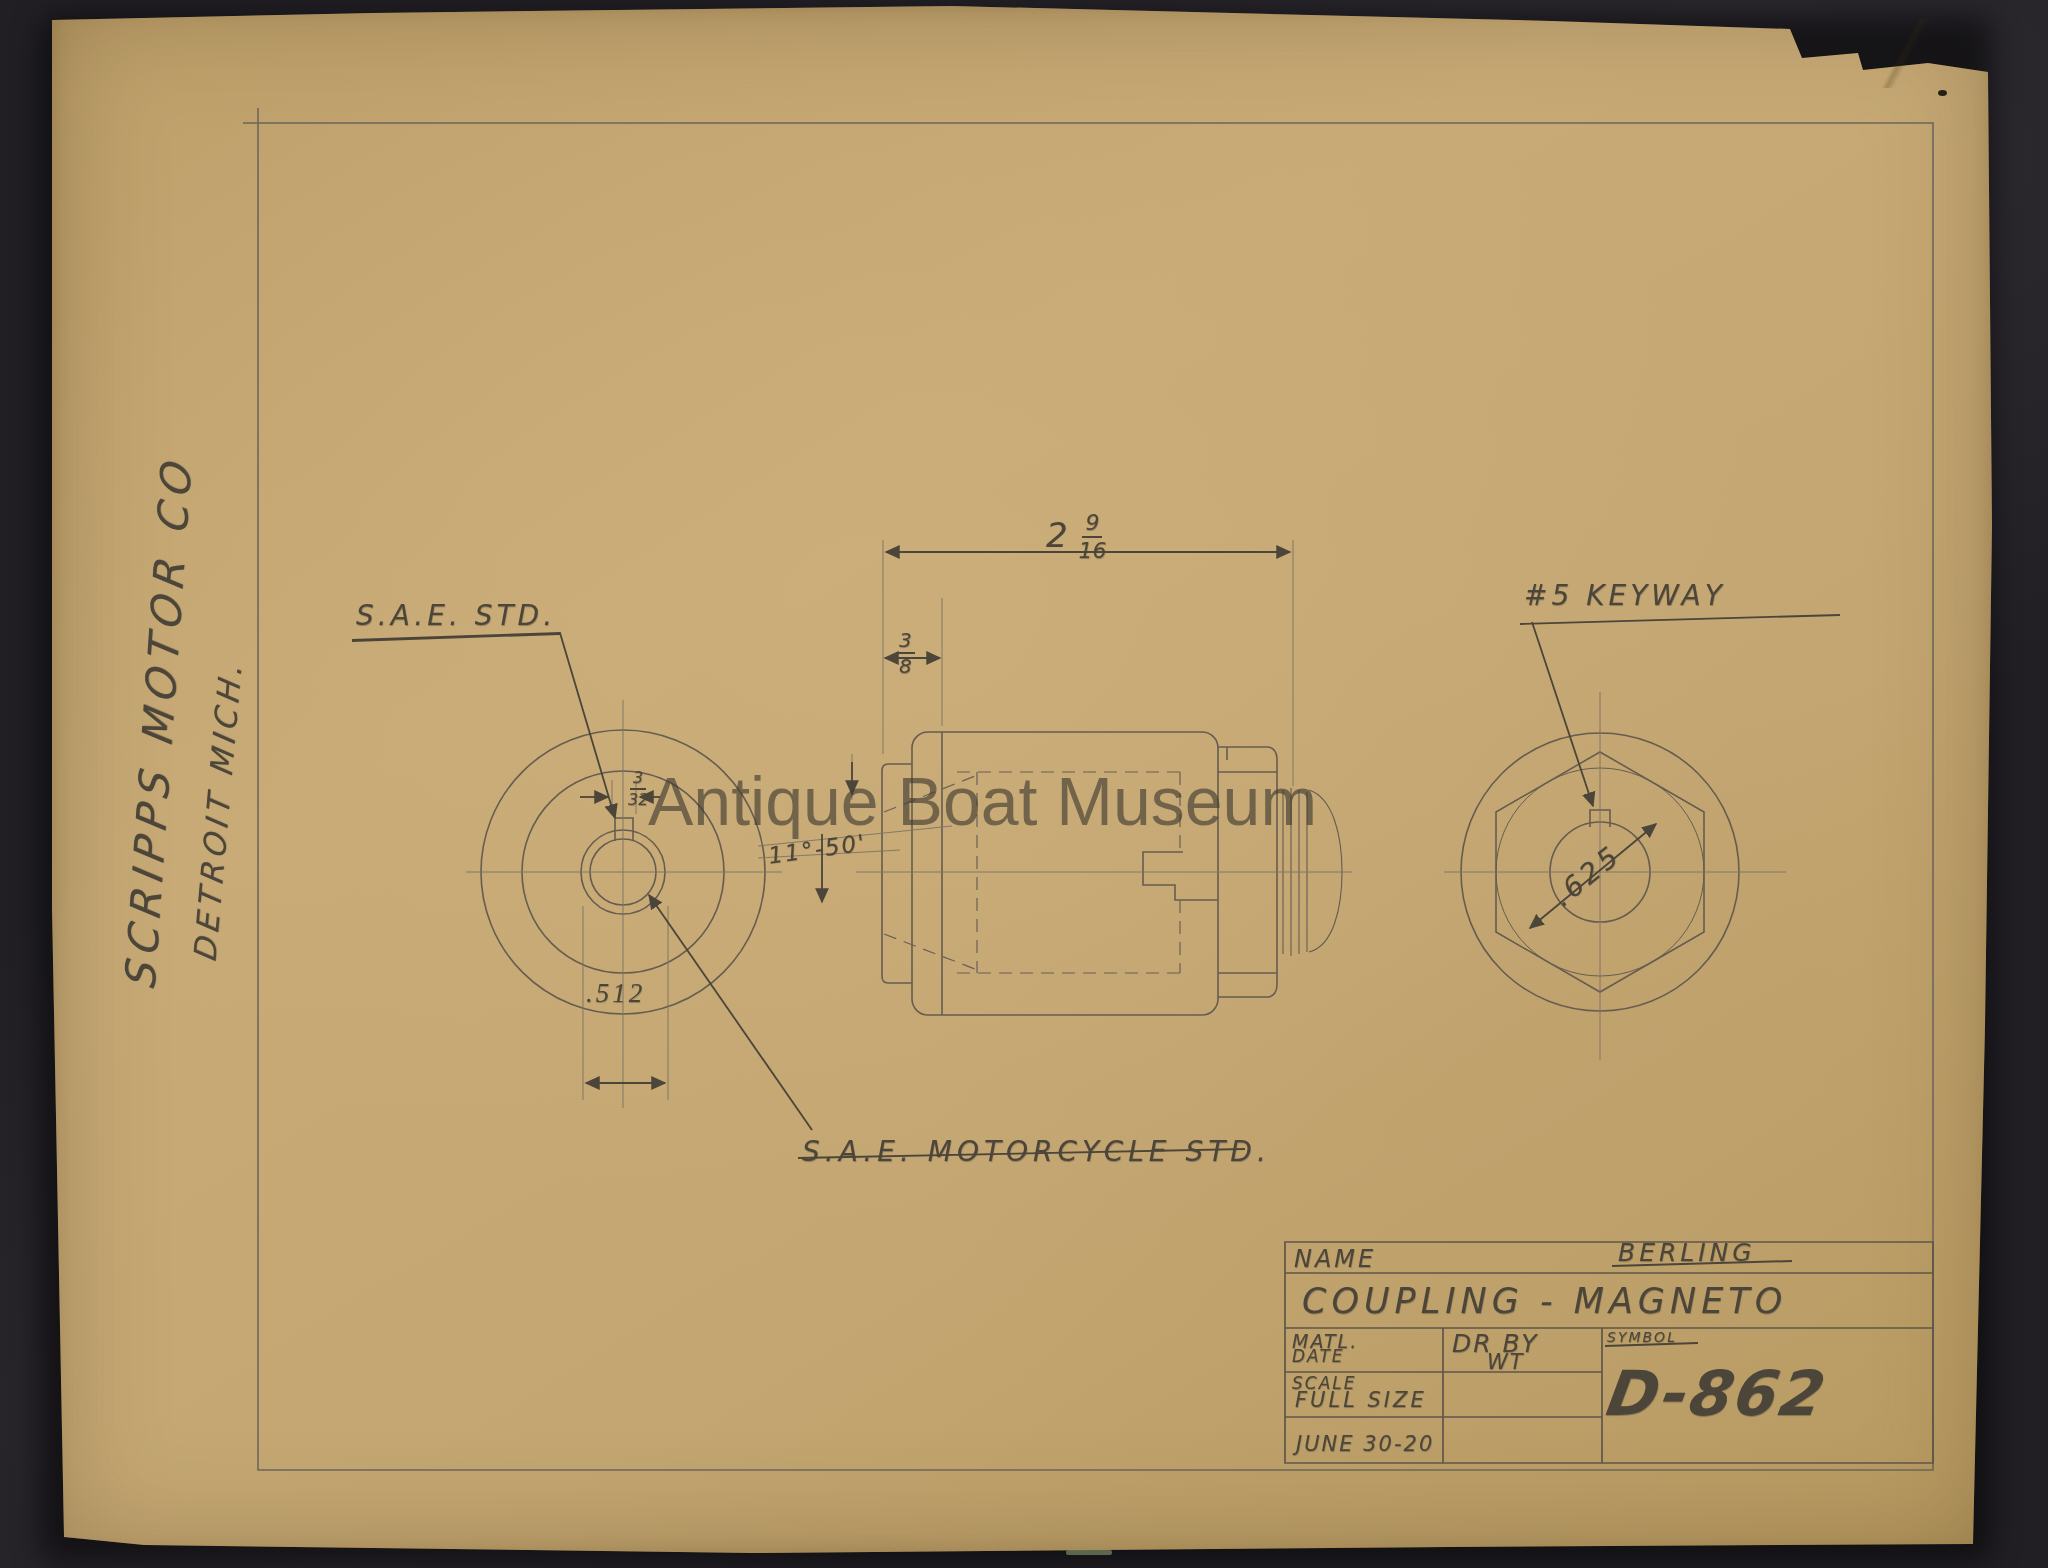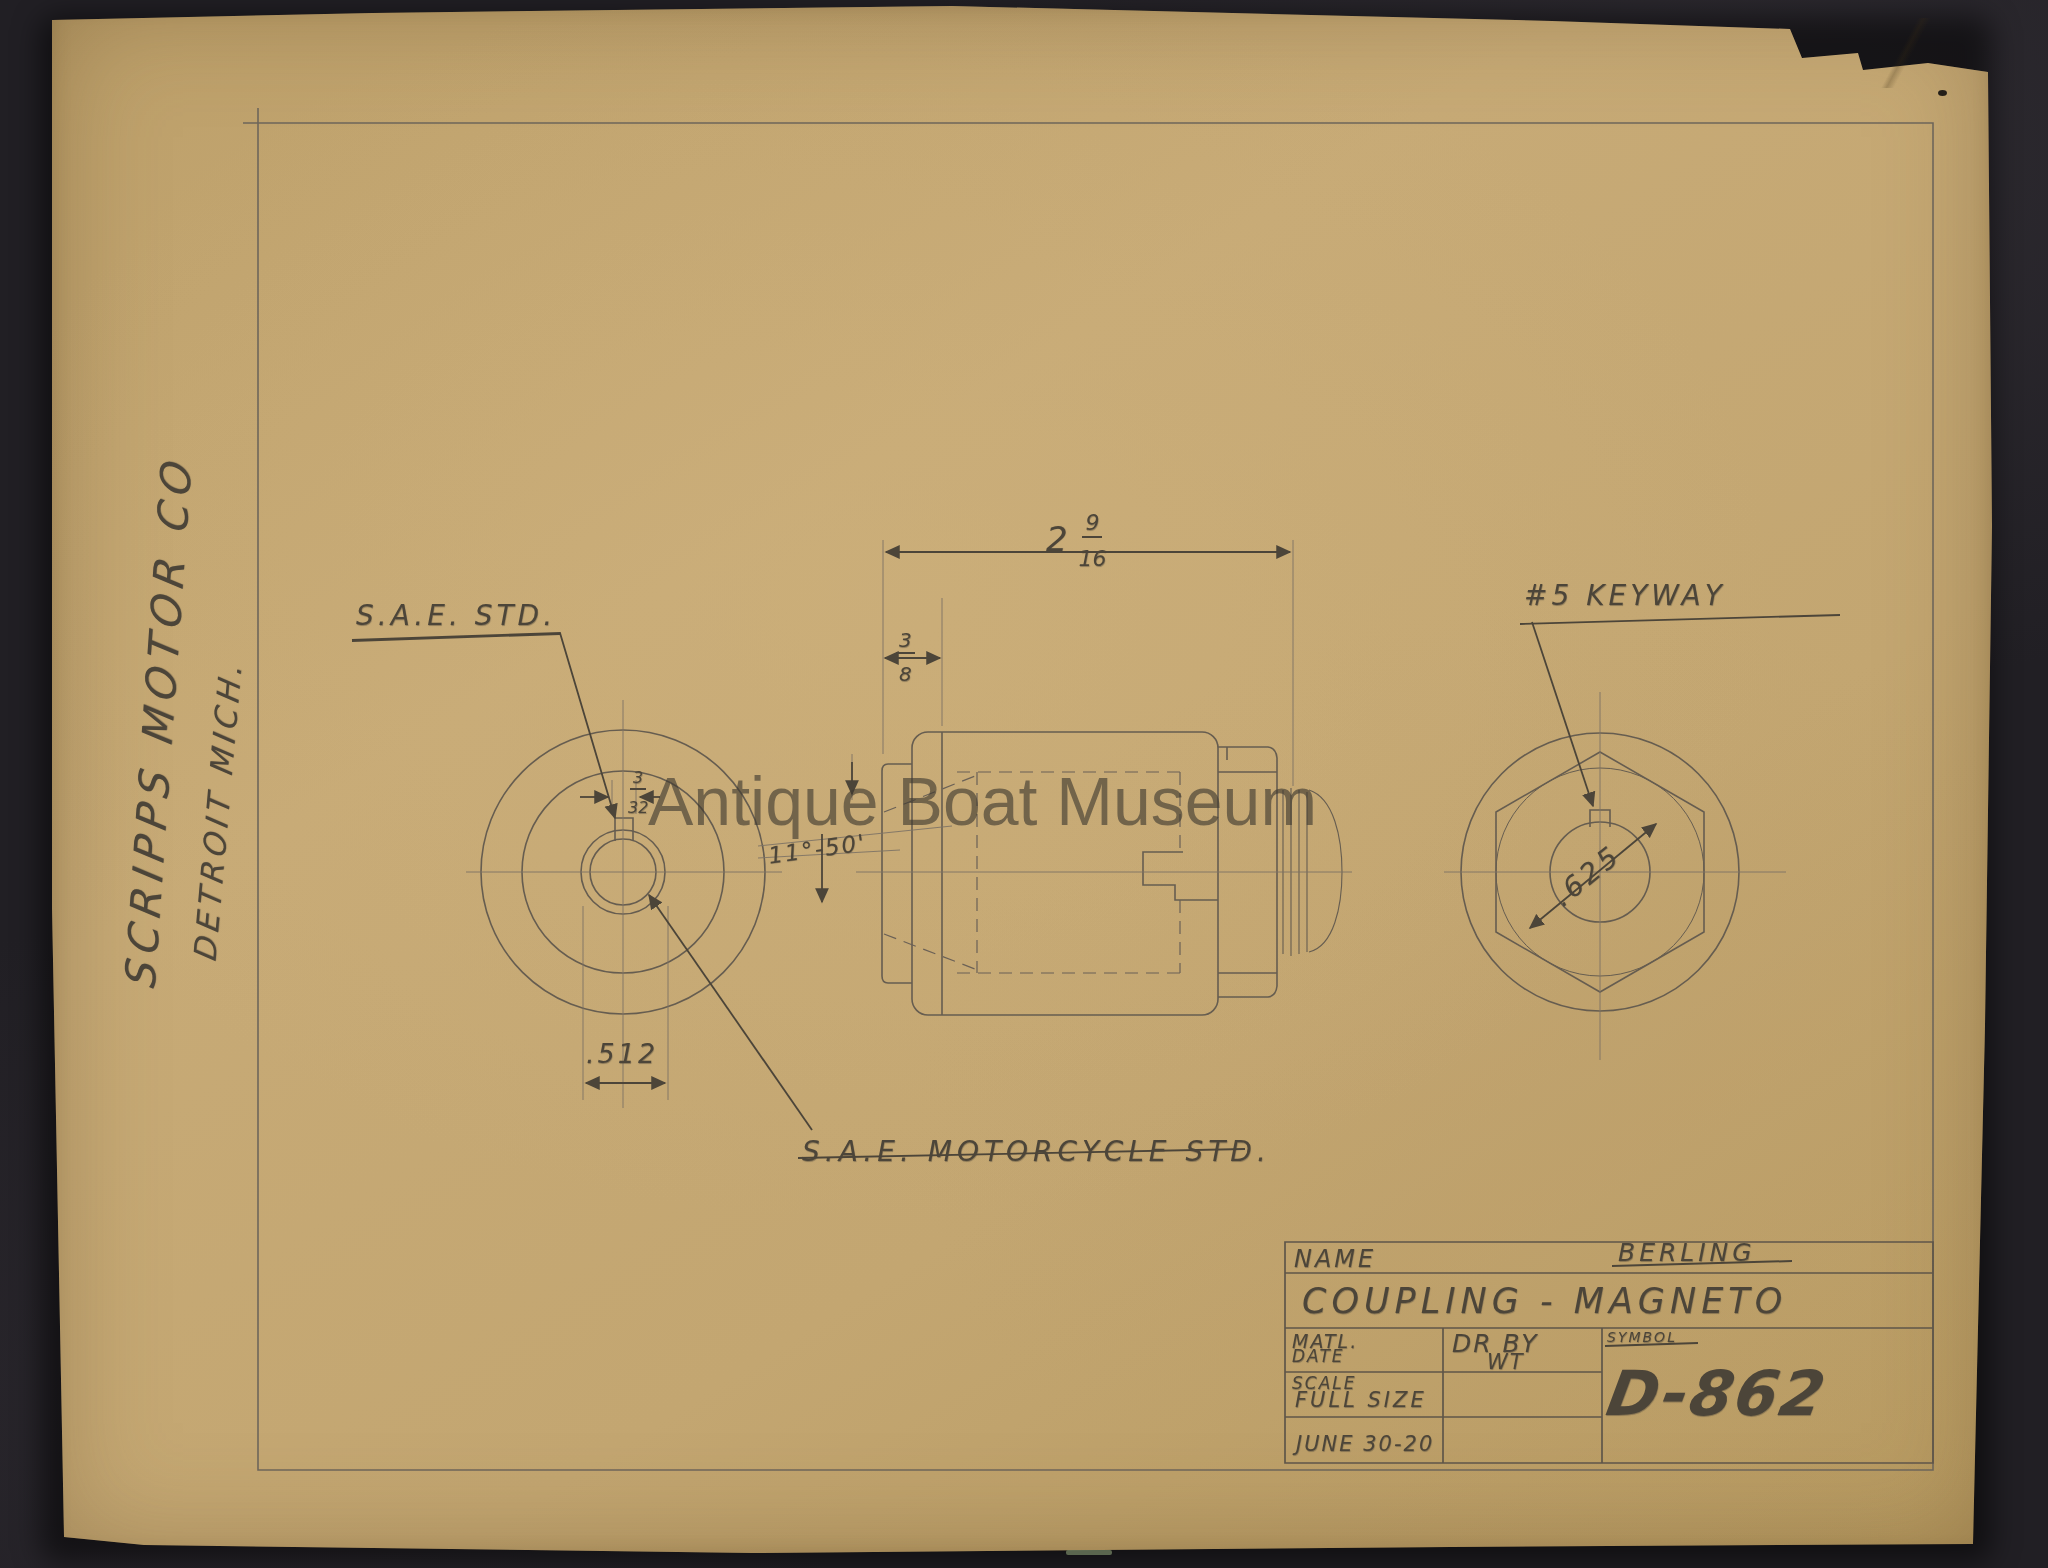"16" .frac .den { padding-top: 10px -> 2px }
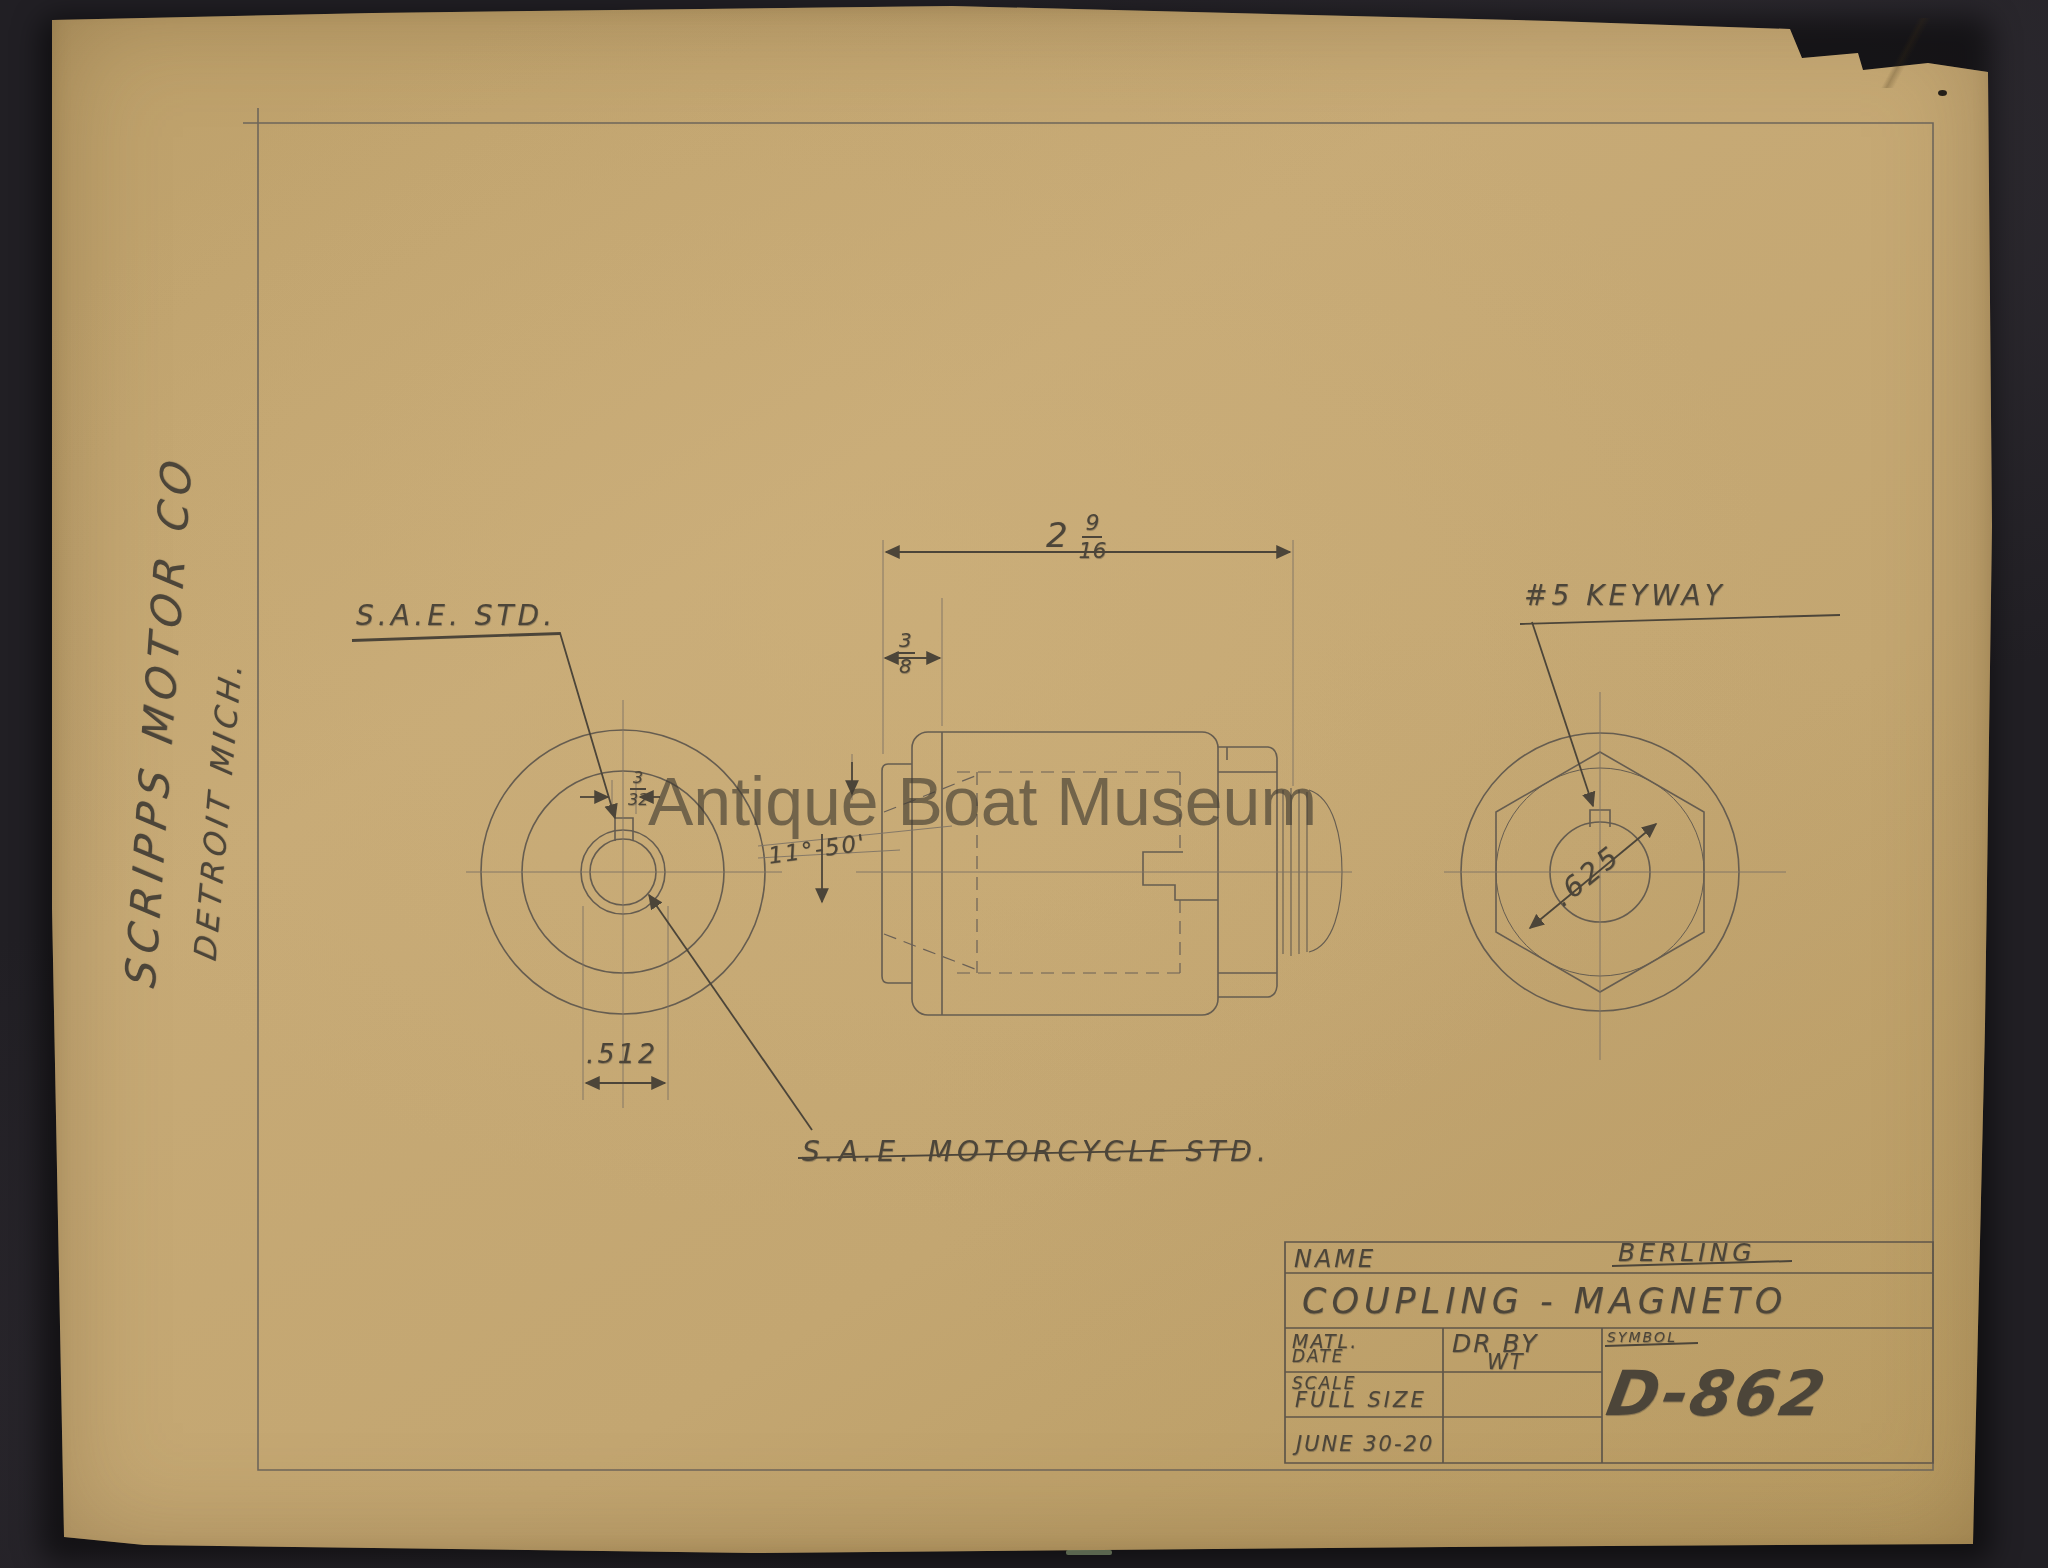".512" div.hw { font-family: none -> Liberation Serif, serif; top: 1040px -> 980px }
